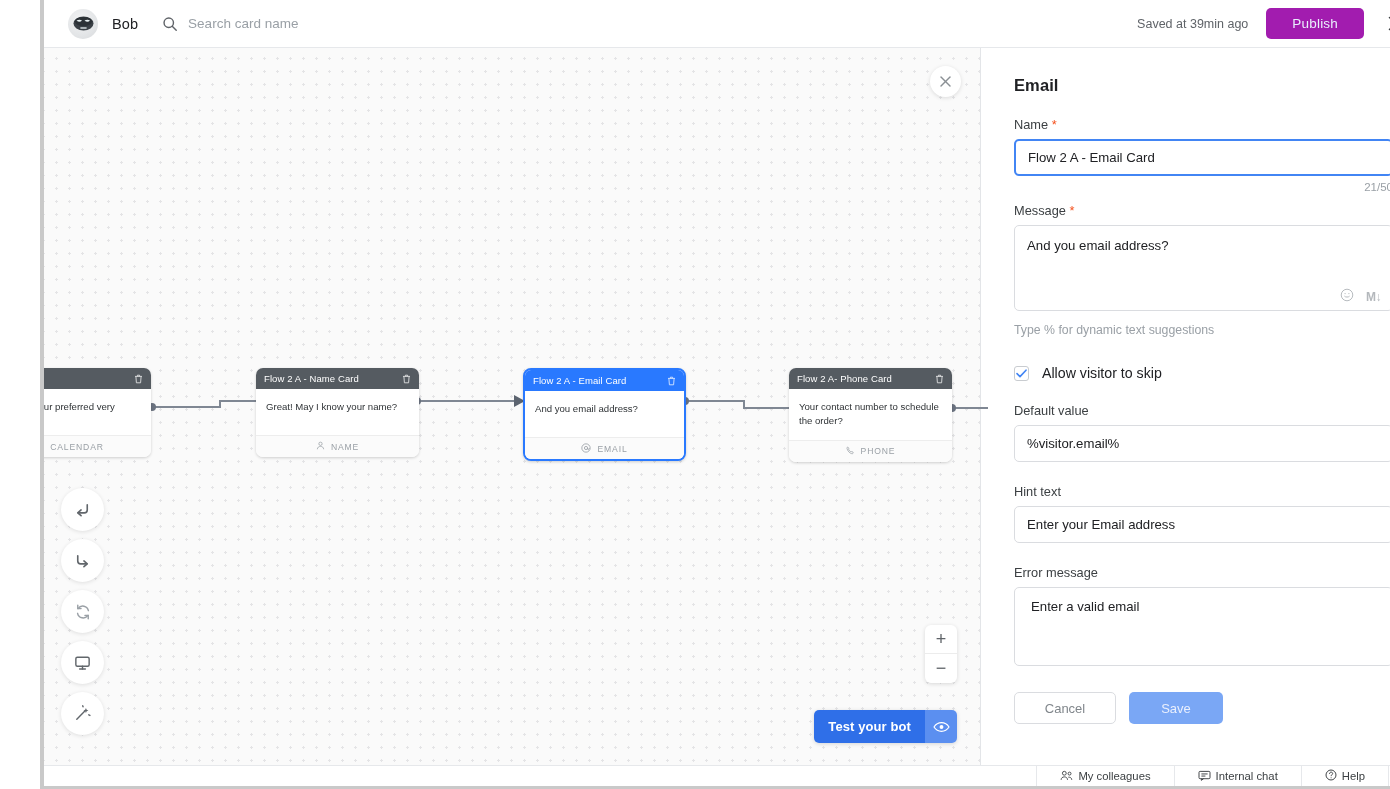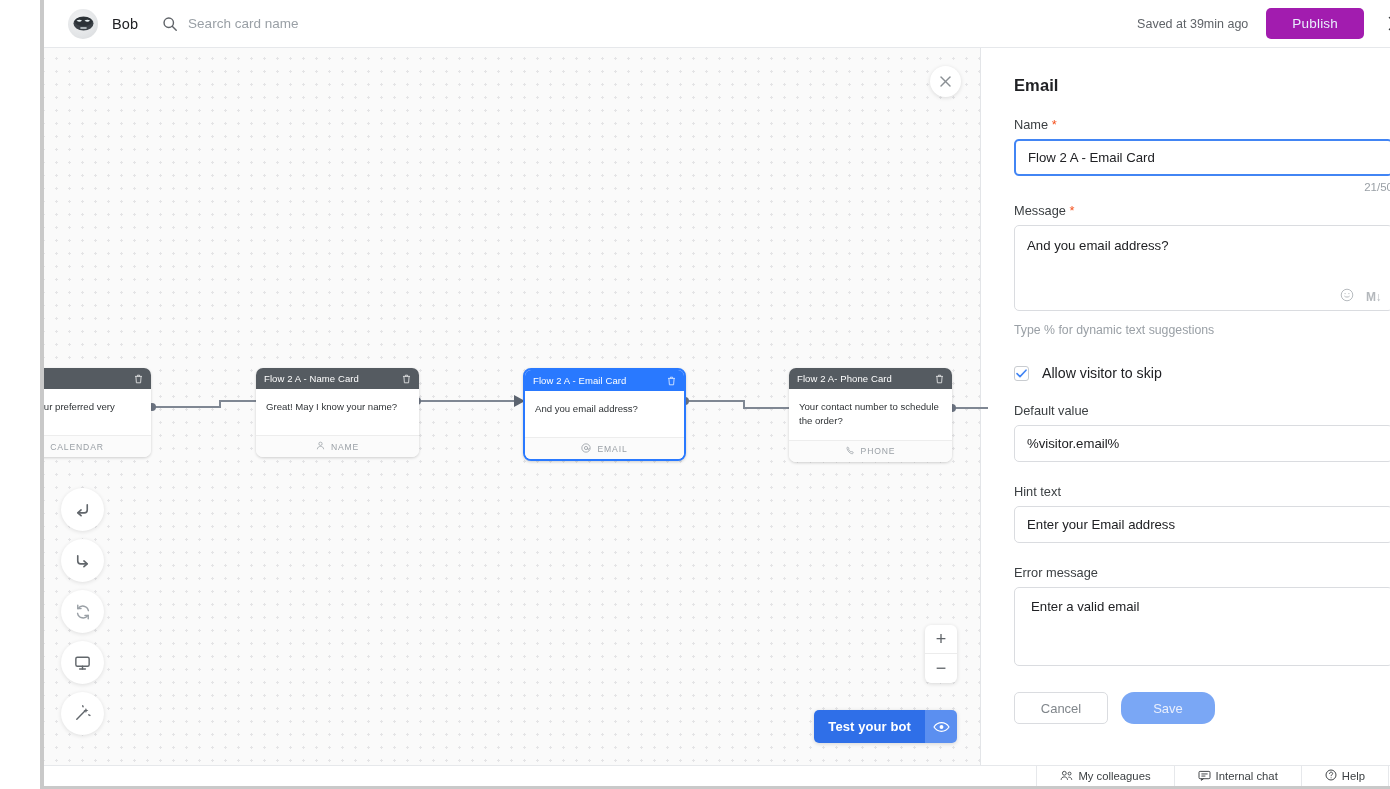"Cancel" .btn-cancel { width: 94px -> 102px }
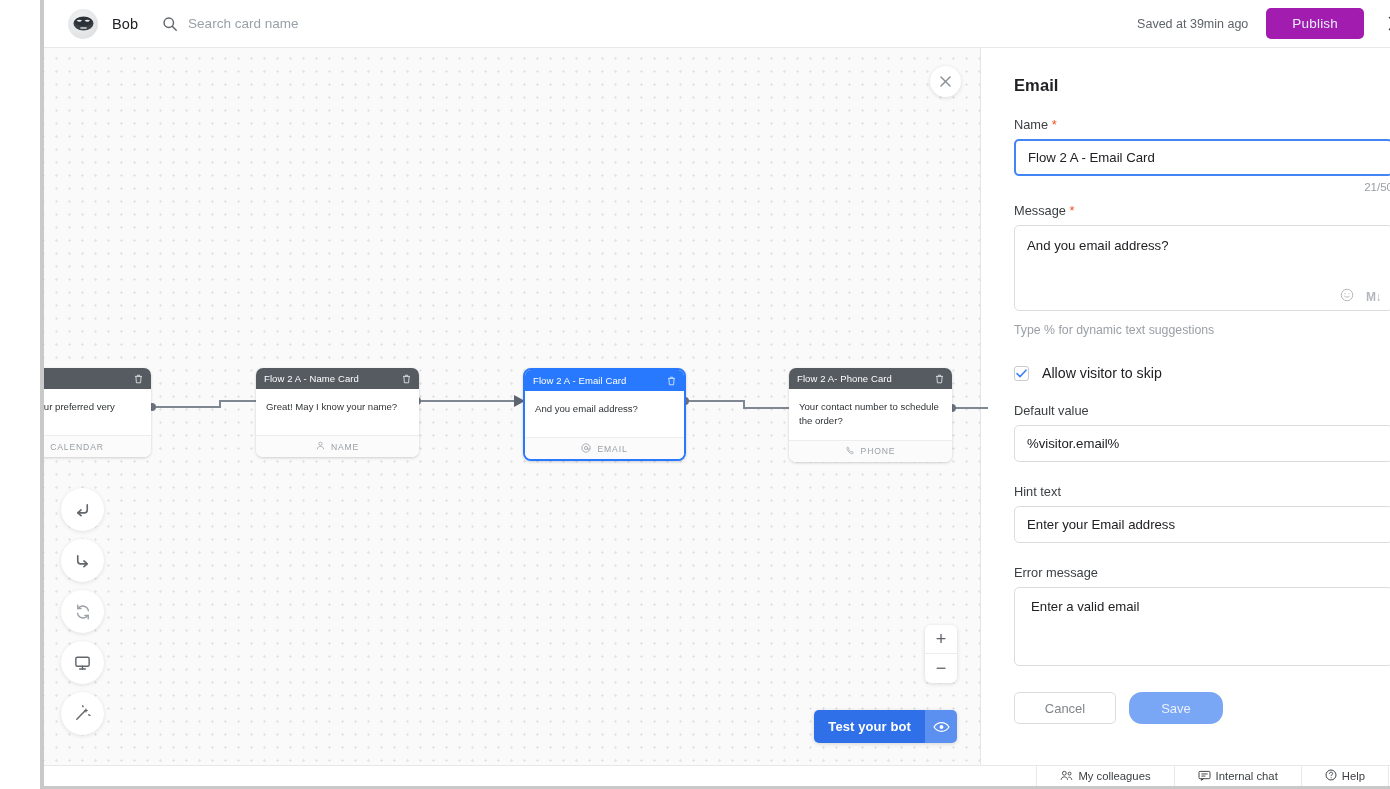"Save" .btn-save { border-radius: 13px -> 5px }
